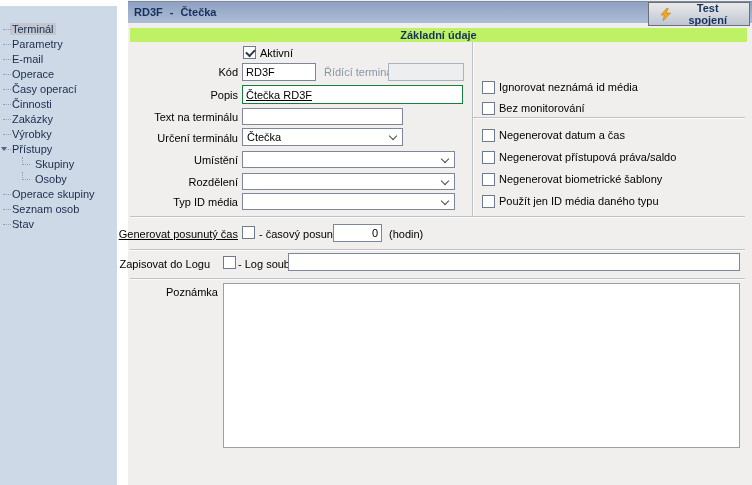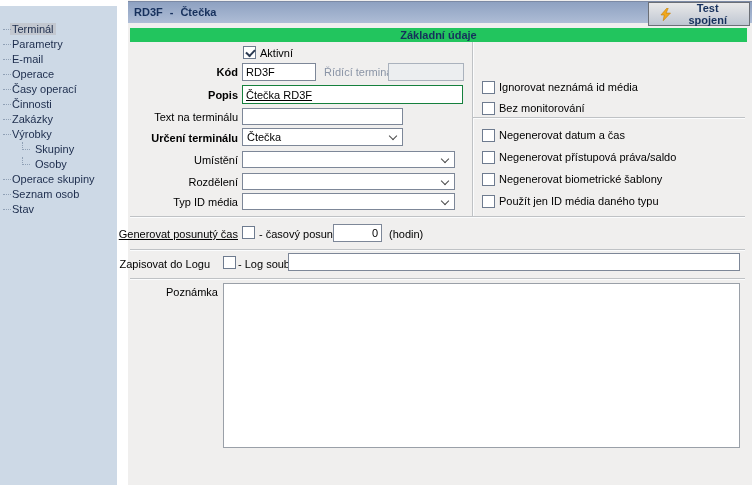"Základní údaje" .sectionbar { background: #22c55e -> #bef264 }
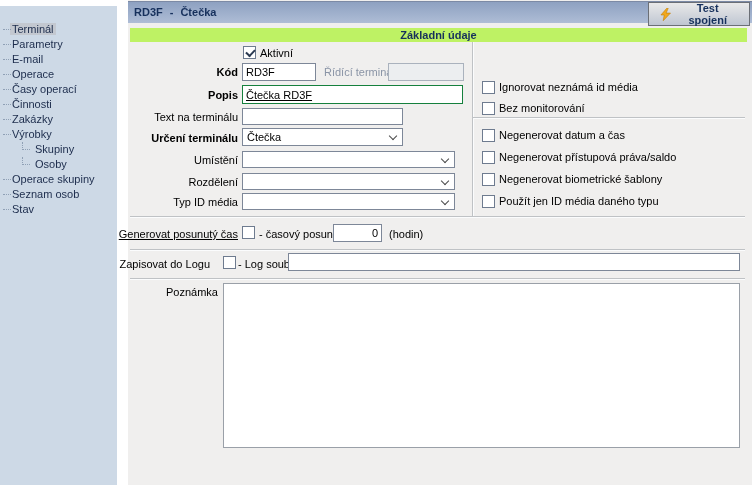"Kód" .b { font-weight: bold -> normal }
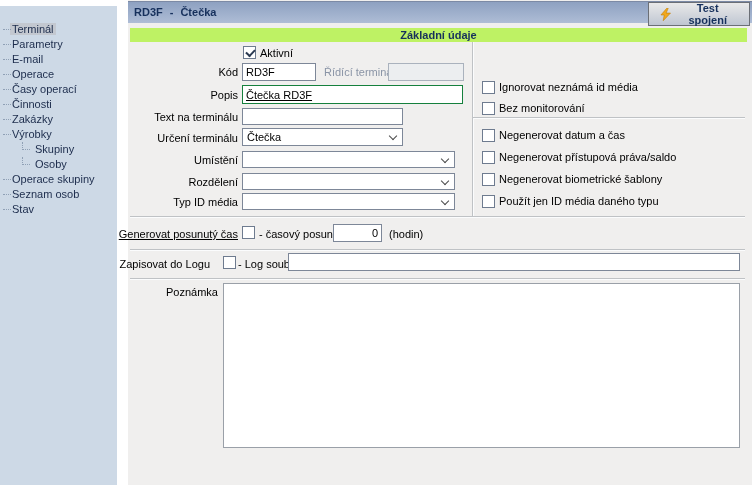"Přístupy" div.ti { html: none -> <div><span></span><span>Přístupy</span></div> }
